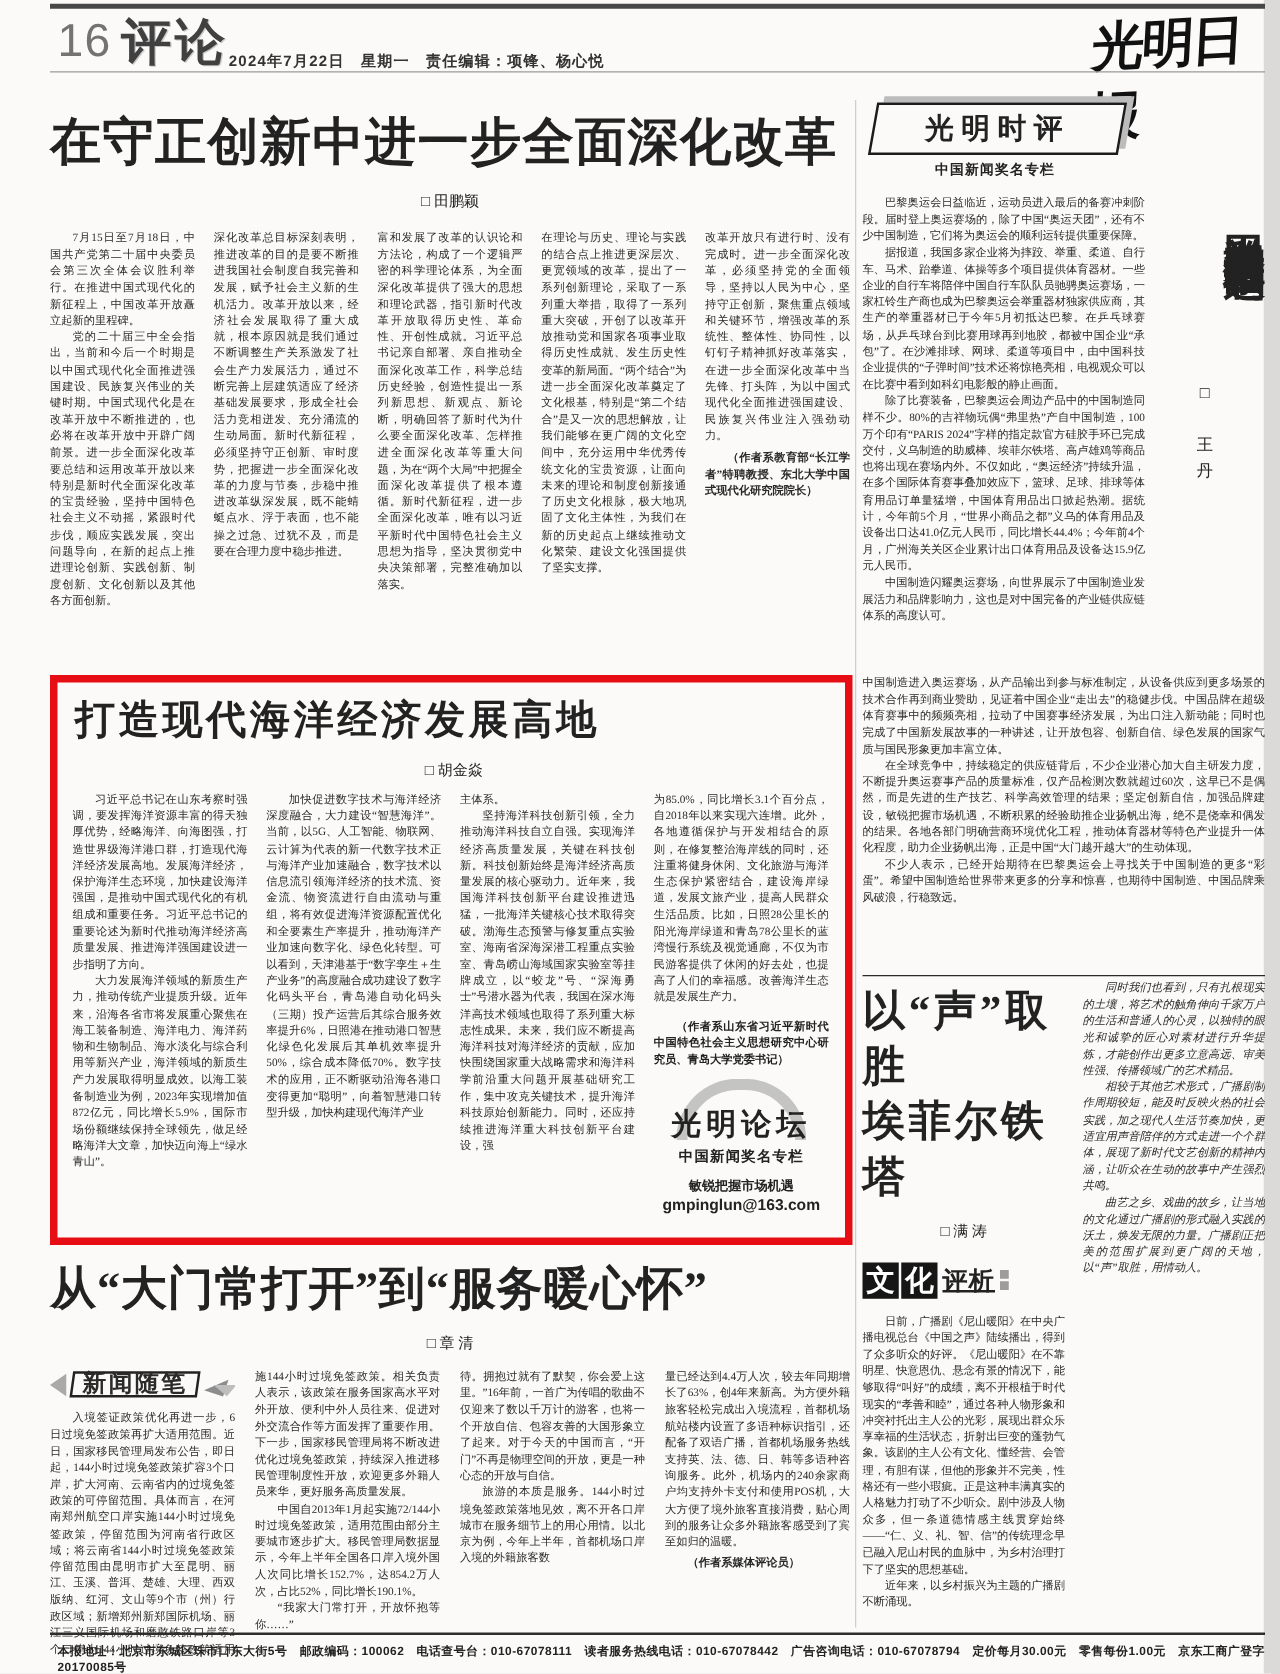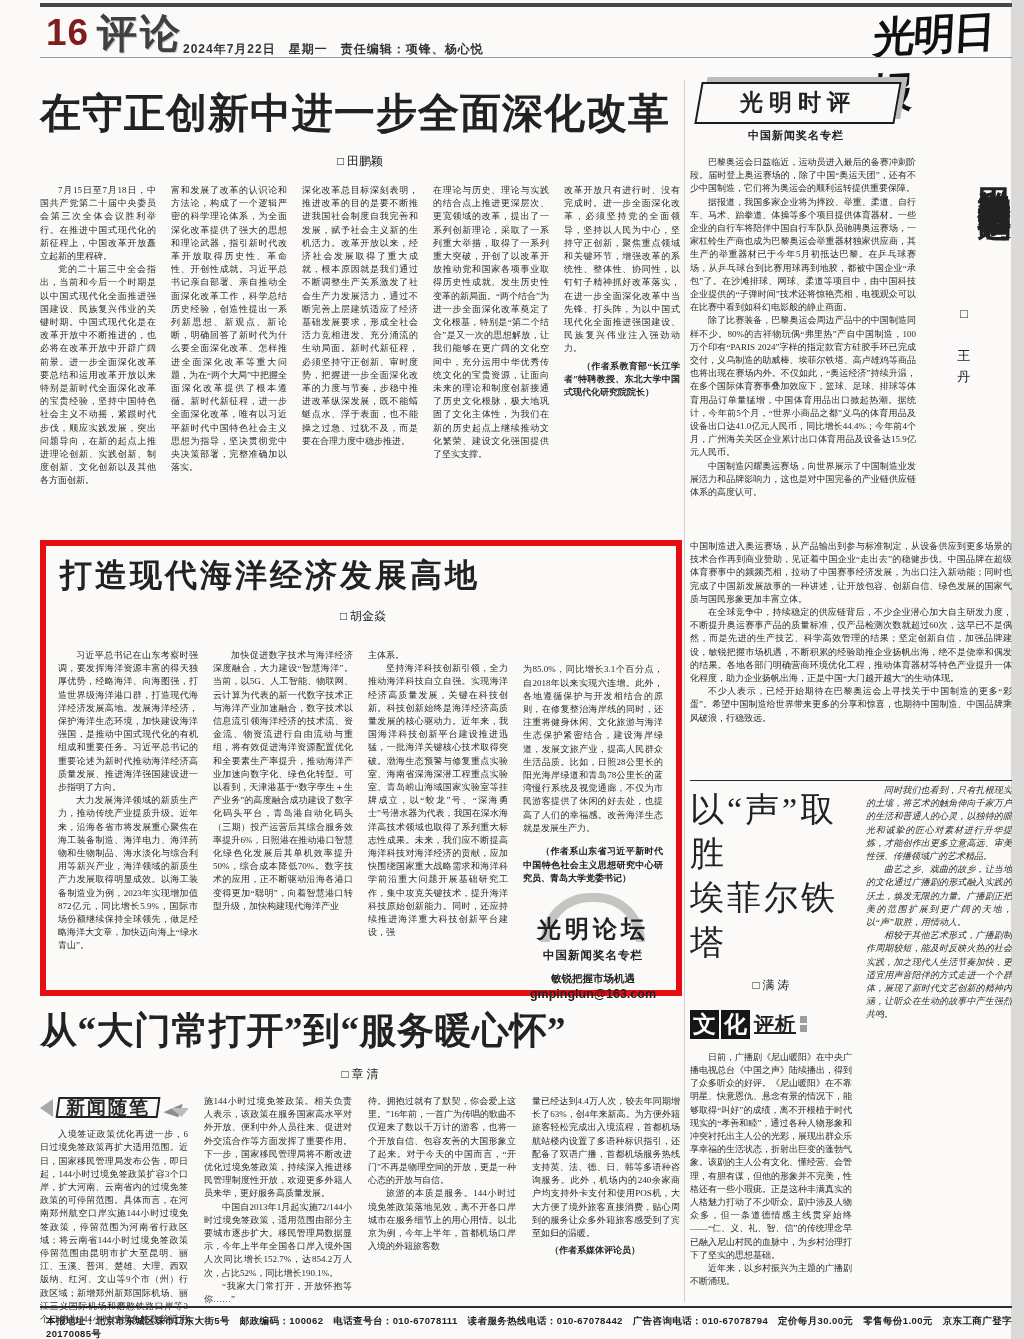"16" .page-num { color: #7f1d1d -> #737373; font-weight: bold -> normal }
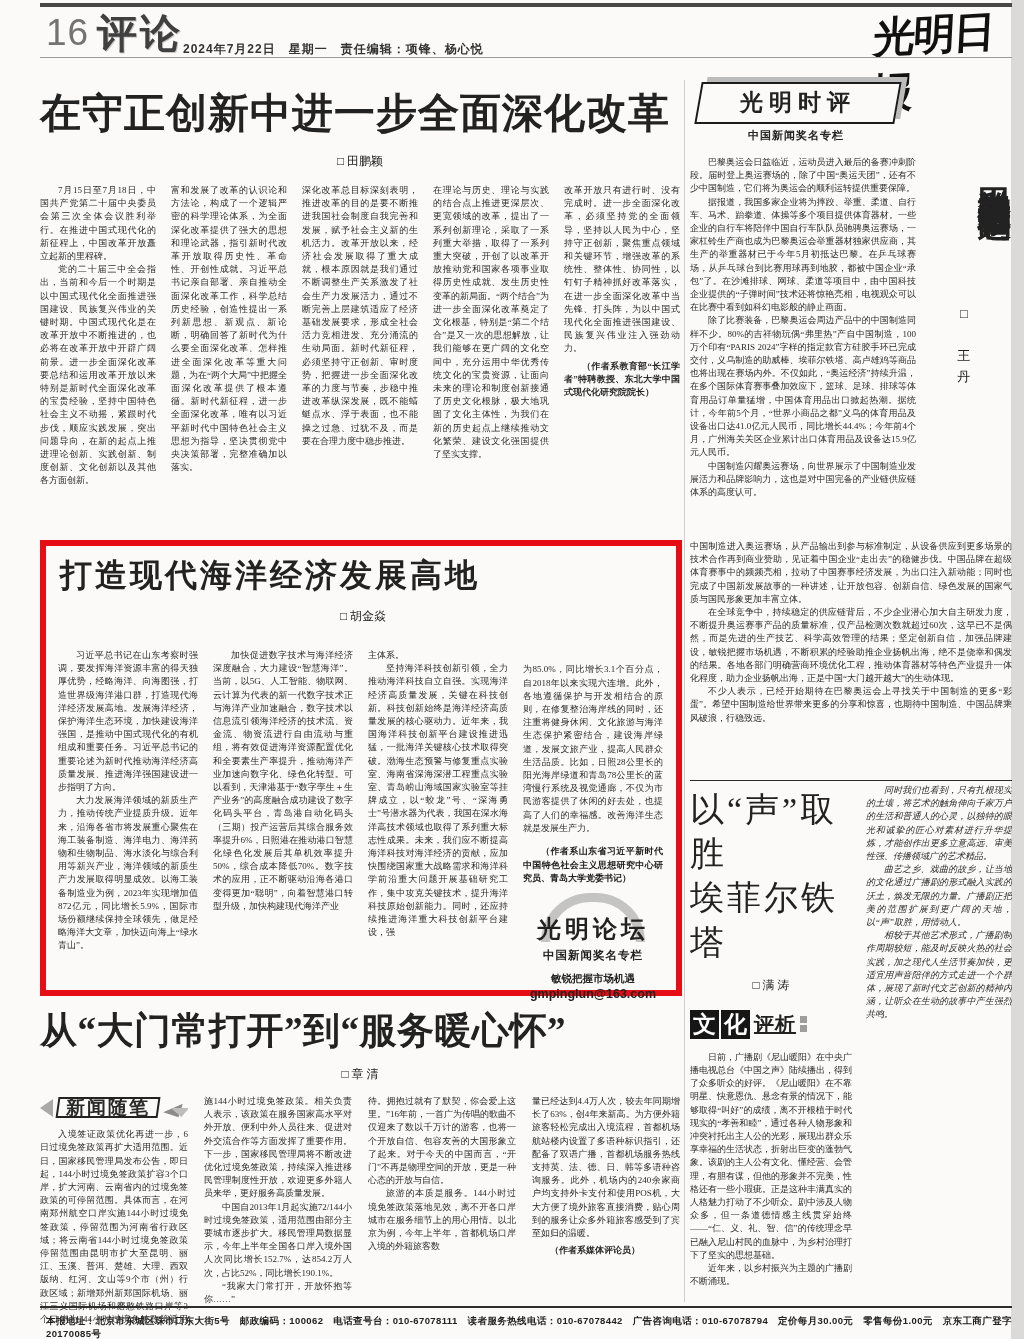"富和发展了改革的认识论和方法论，构成了一个逻辑严密的科学理论体系，为全面深化改革" div.coltext { order: before "深化改革总目标深刻表明，推进改革的目的是要不断推进我国社会制度自我完善和发展，赋" -> after "深化改革总目标深刻表明，推进改革的目的是要不断推进我国社会制度自我完善和发展，赋" }
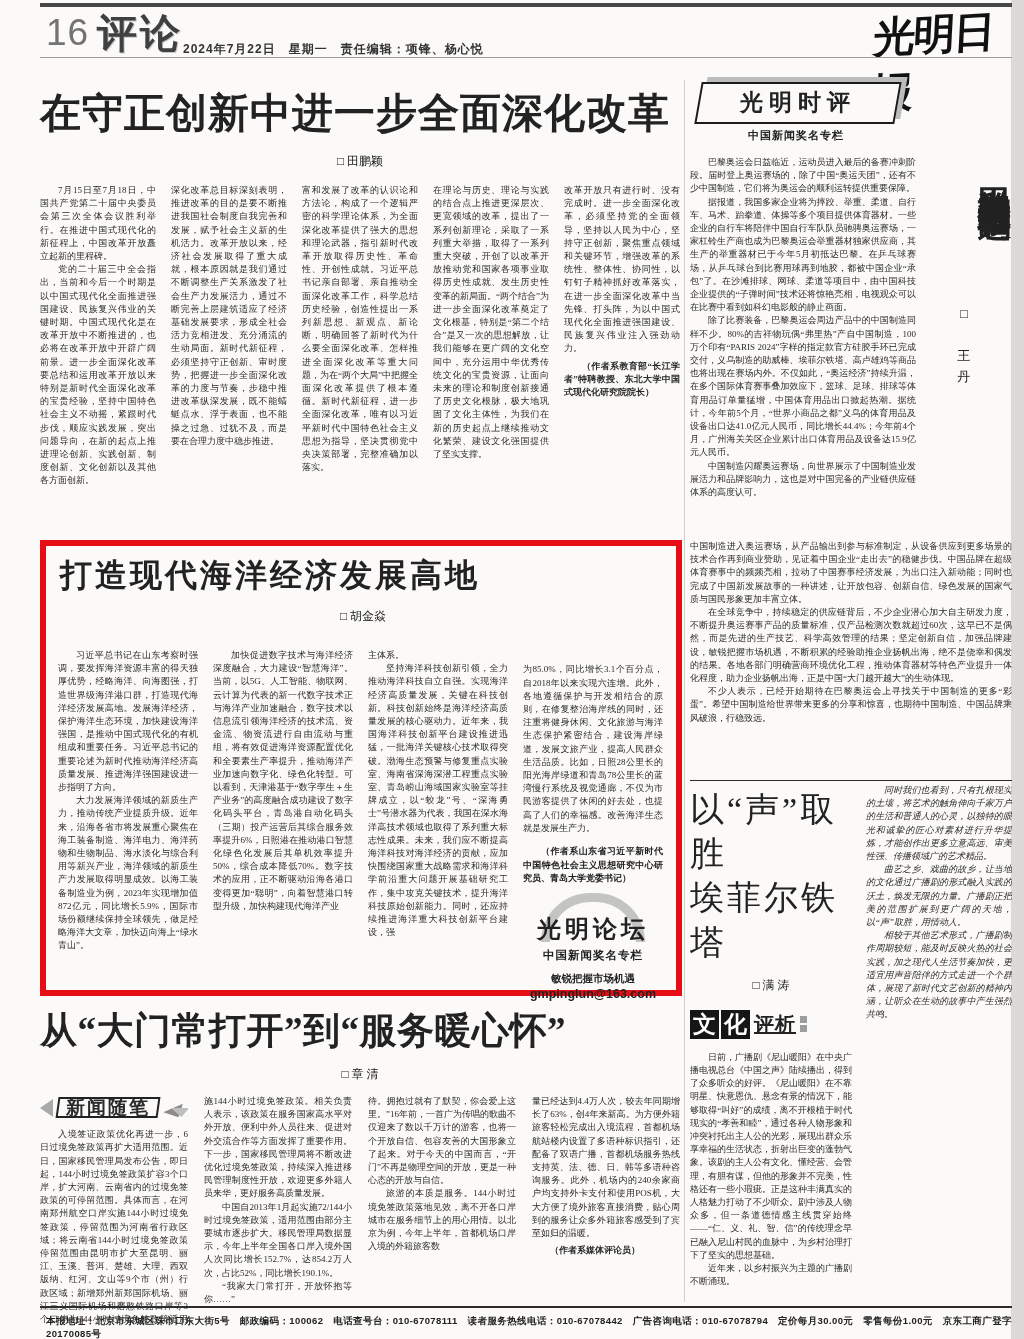"习近平总书记在山东考察时强调，要发挥海洋资源丰富的得天独厚优势，经略海洋、向海图" .ocean .cols { align-items: flex-end -> none; margin-top: 24px -> 8px }
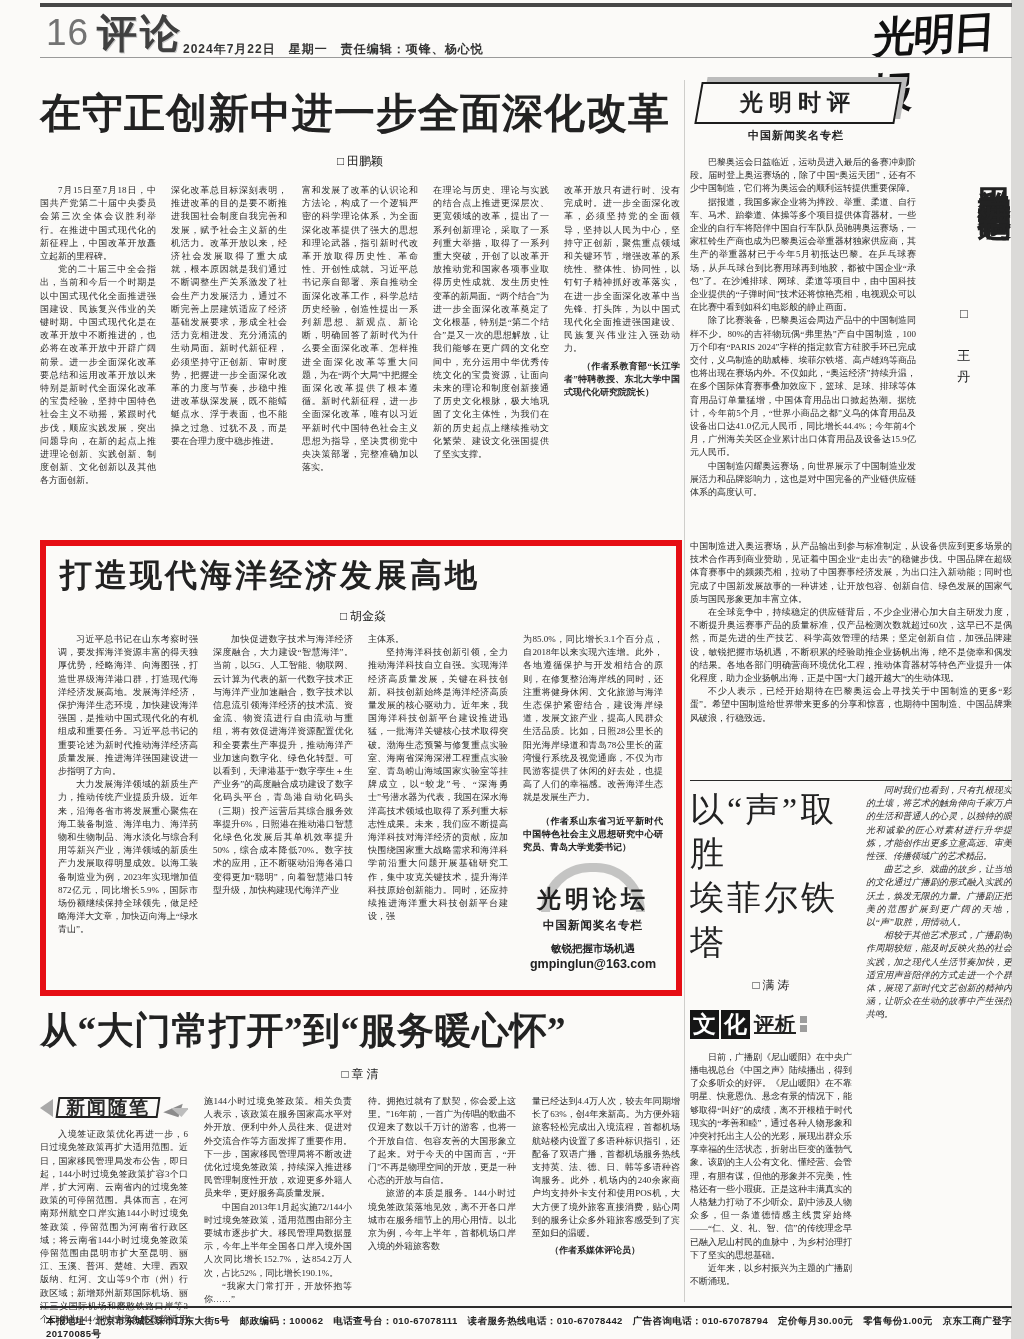"以“声”取胜" .voice-left h2 { font-weight: normal -> bold }
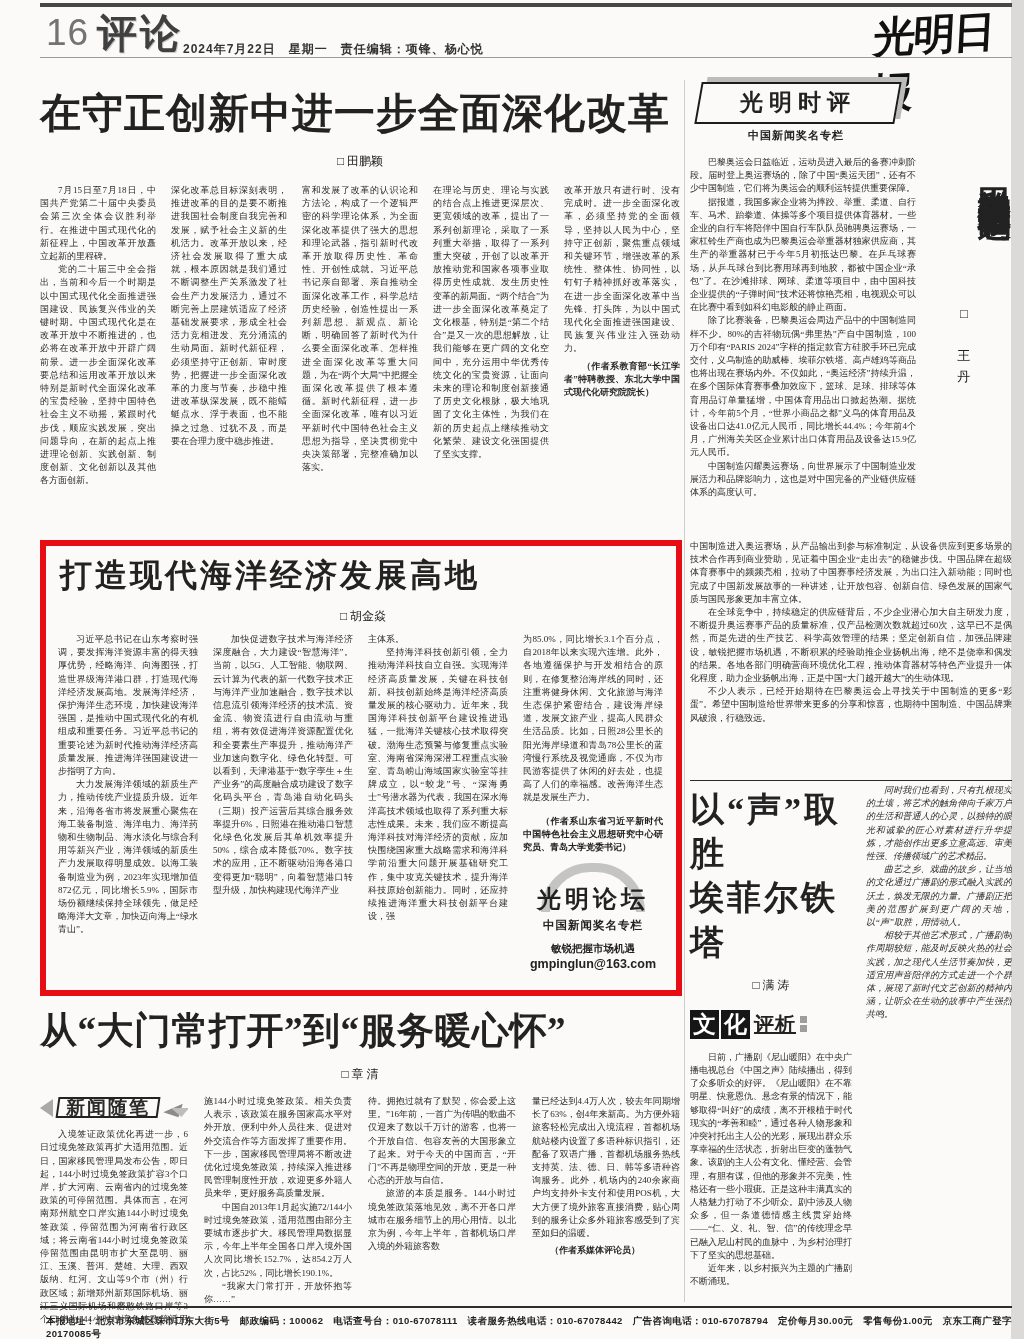"曲艺之乡、戏曲的故乡，让当地的文化通过广播剧的形式融入实践的沃土，焕发无限的力量" p { order: before "相较于其他艺术形式，广播剧制作周期较短，能及时反映火热的社会实践，加之现代人生活" -> after "相较于其他艺术形式，广播剧制作周期较短，能及时反映火热的社会实践，加之现代人生活" }
